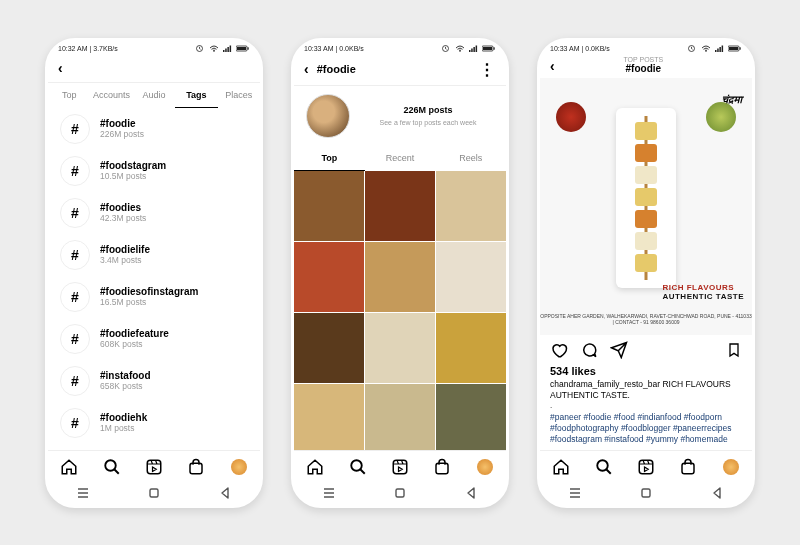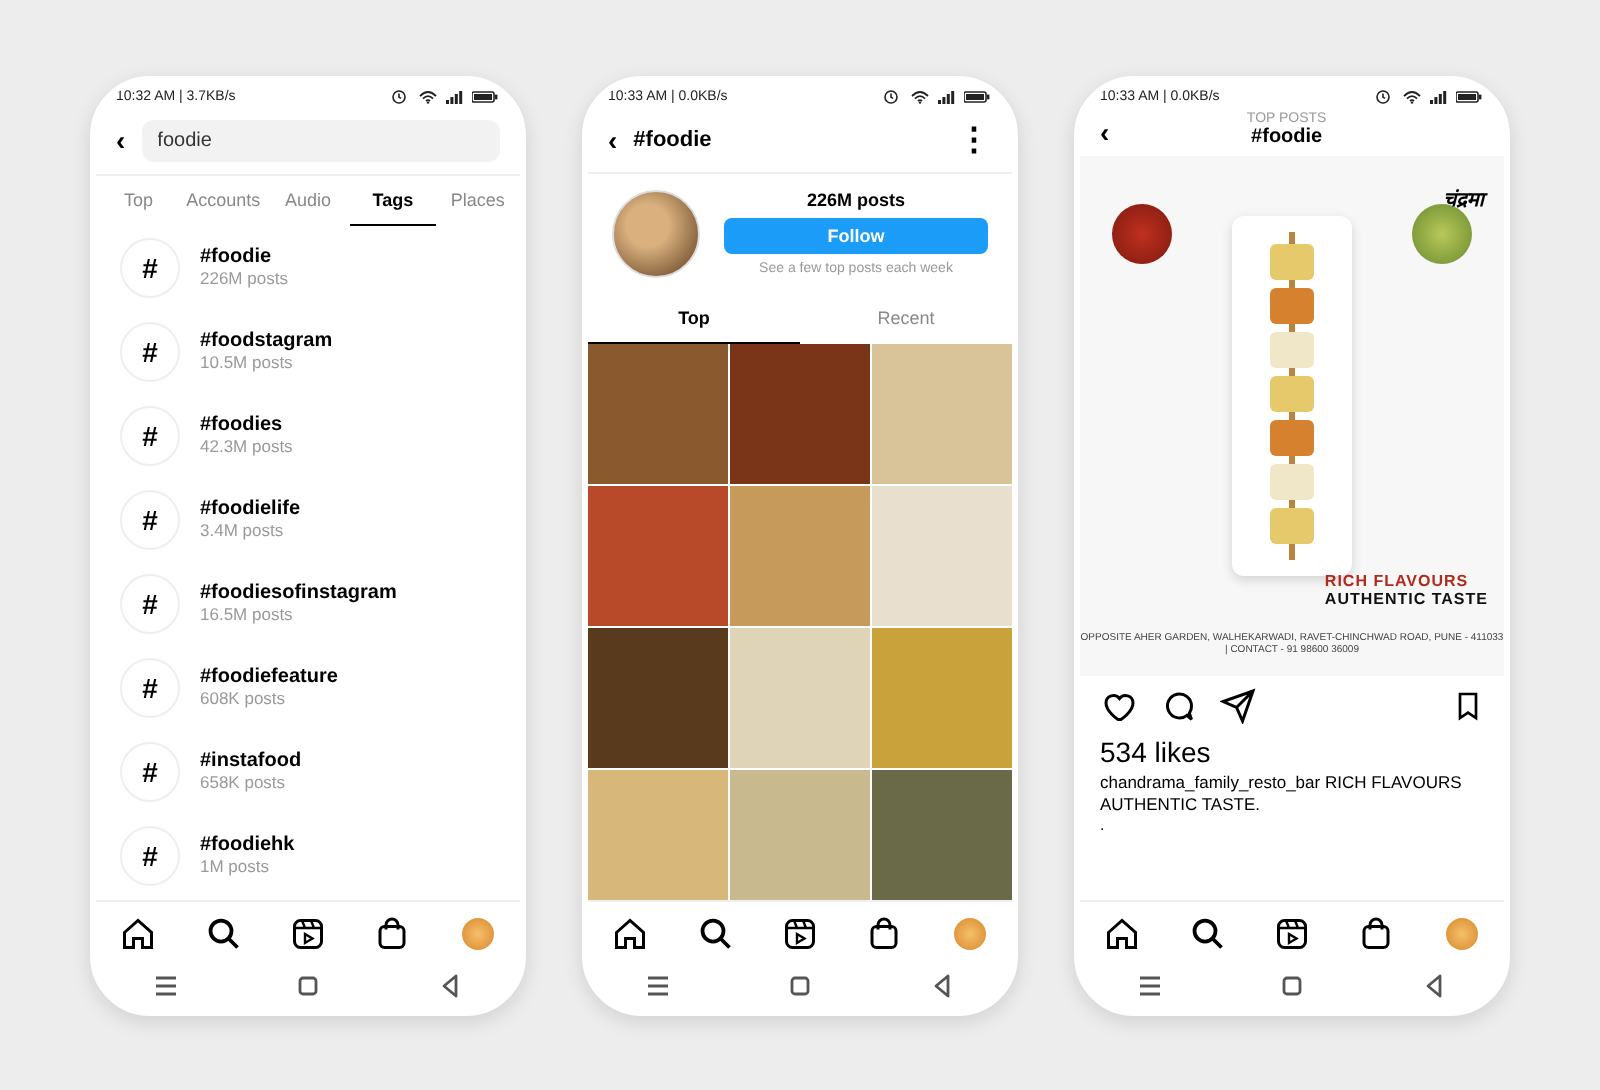"foodie" input.search-input { html: <input> -> none }
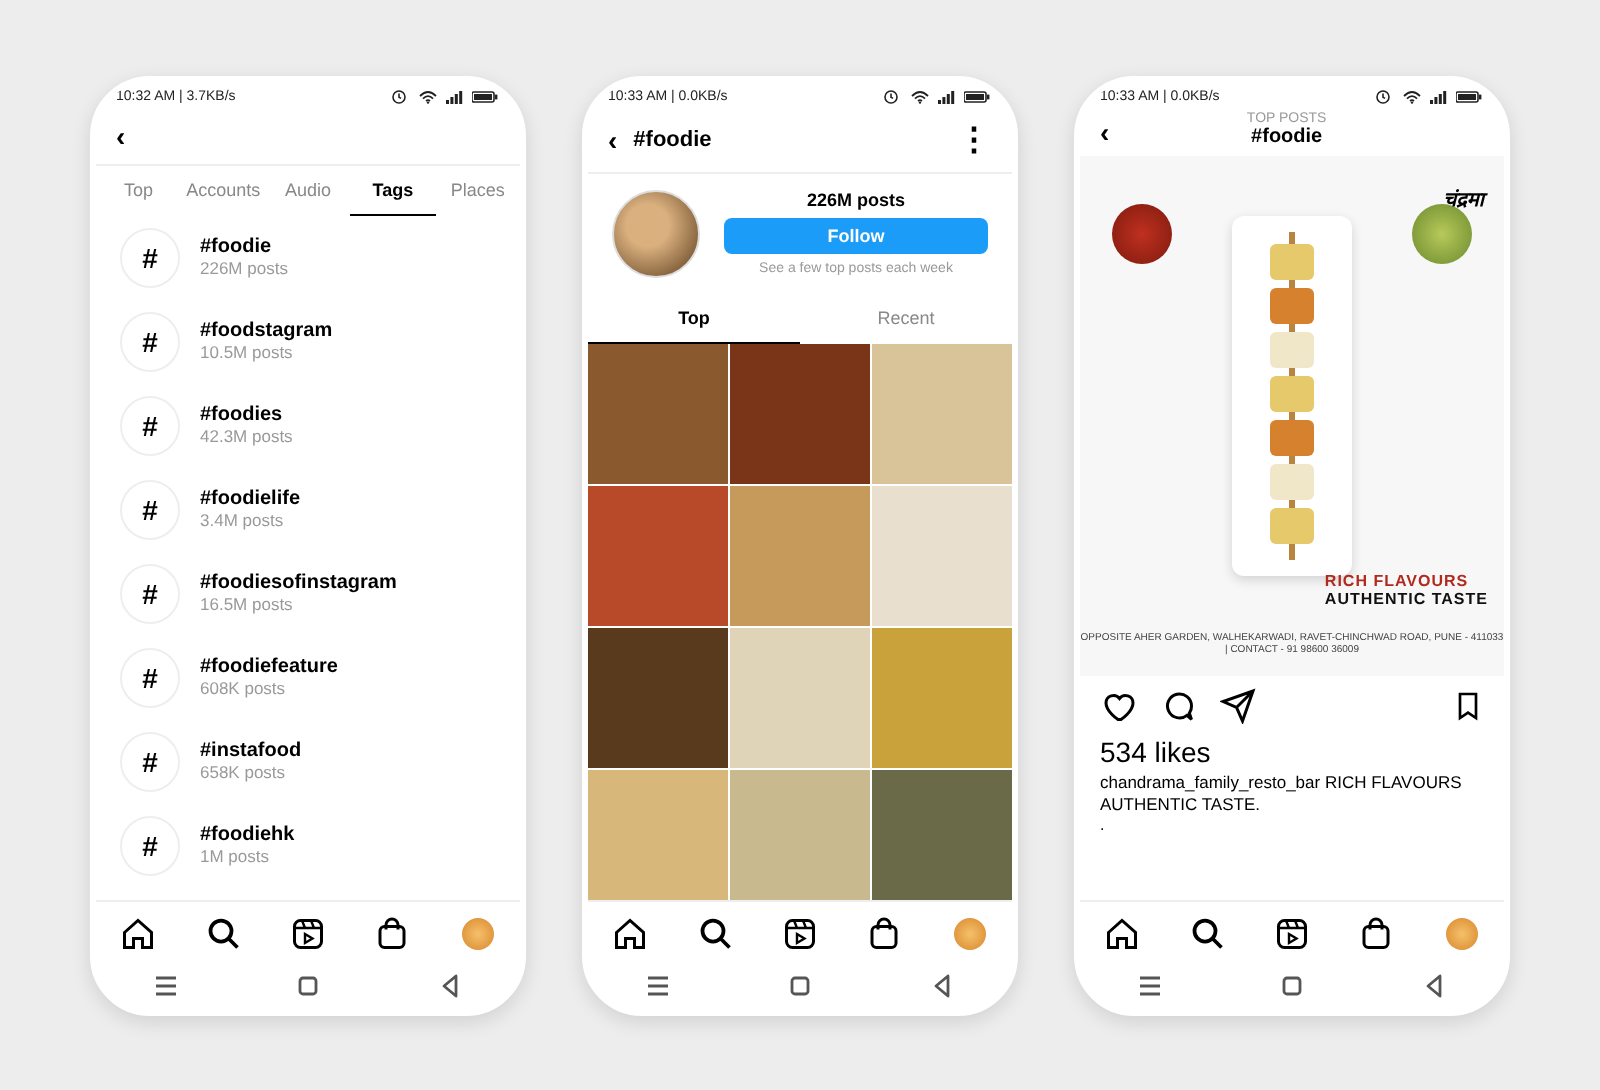"Follow" button.followbtn { html: <button>Follow</button> -> none }
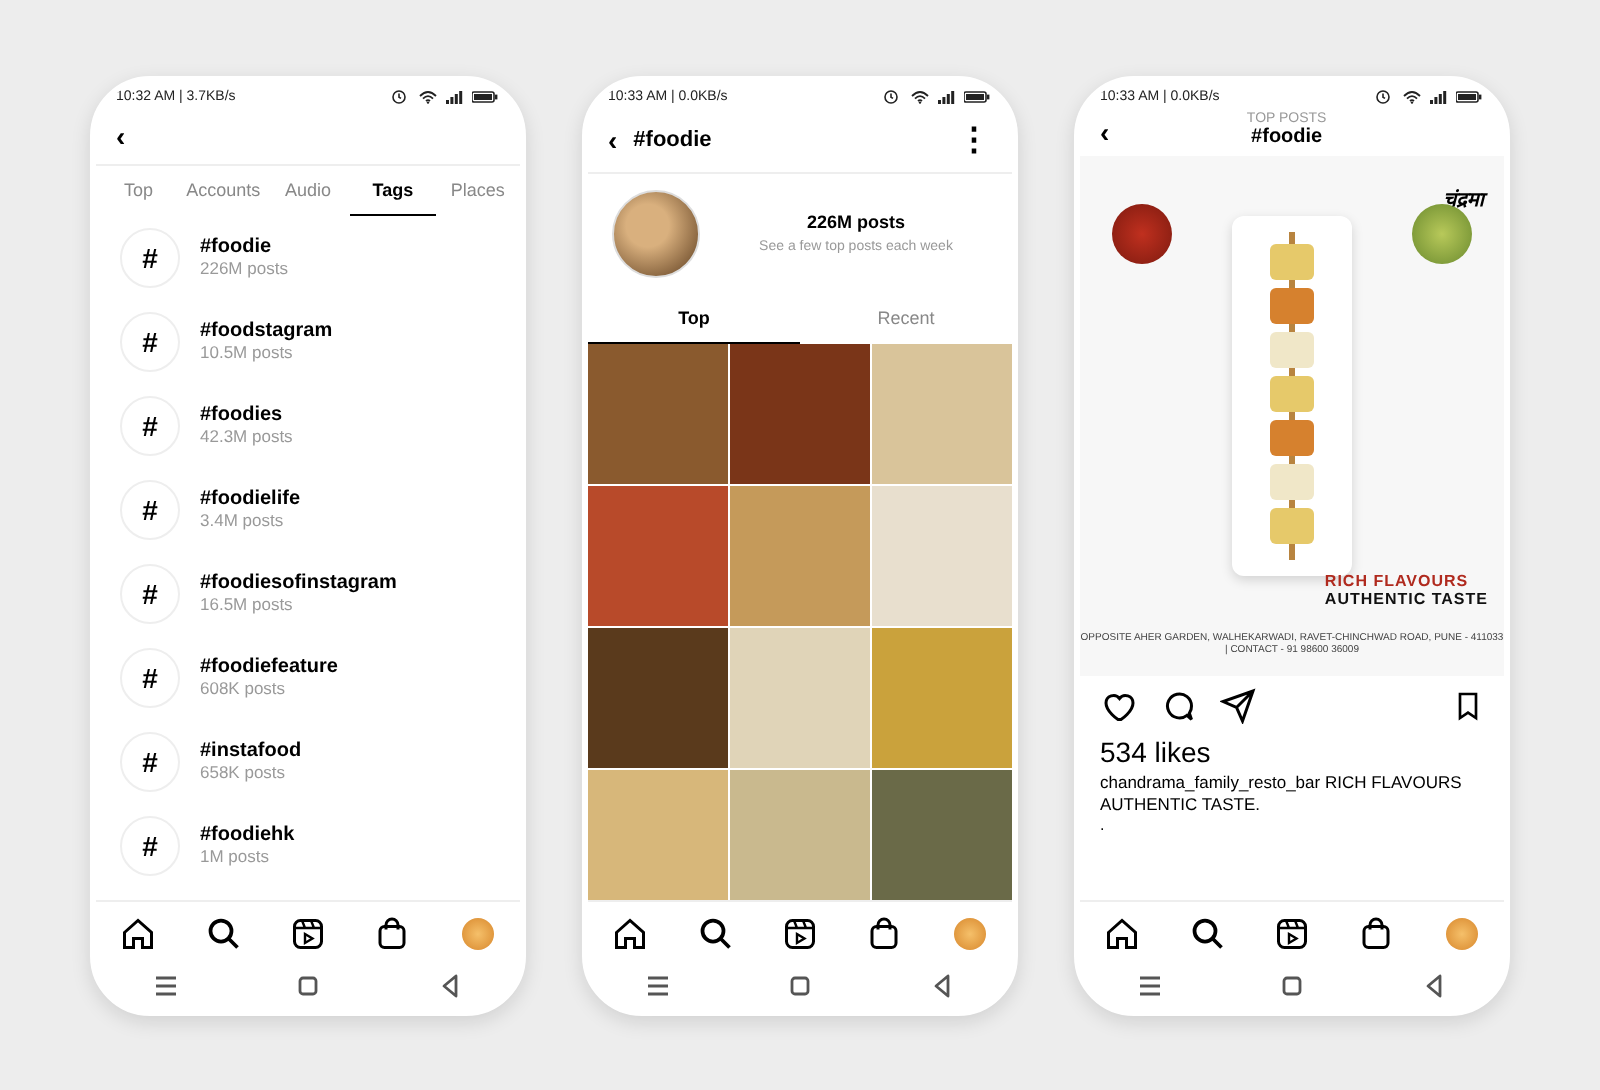"Reels" span { html: none -> <span>Reels</span> }
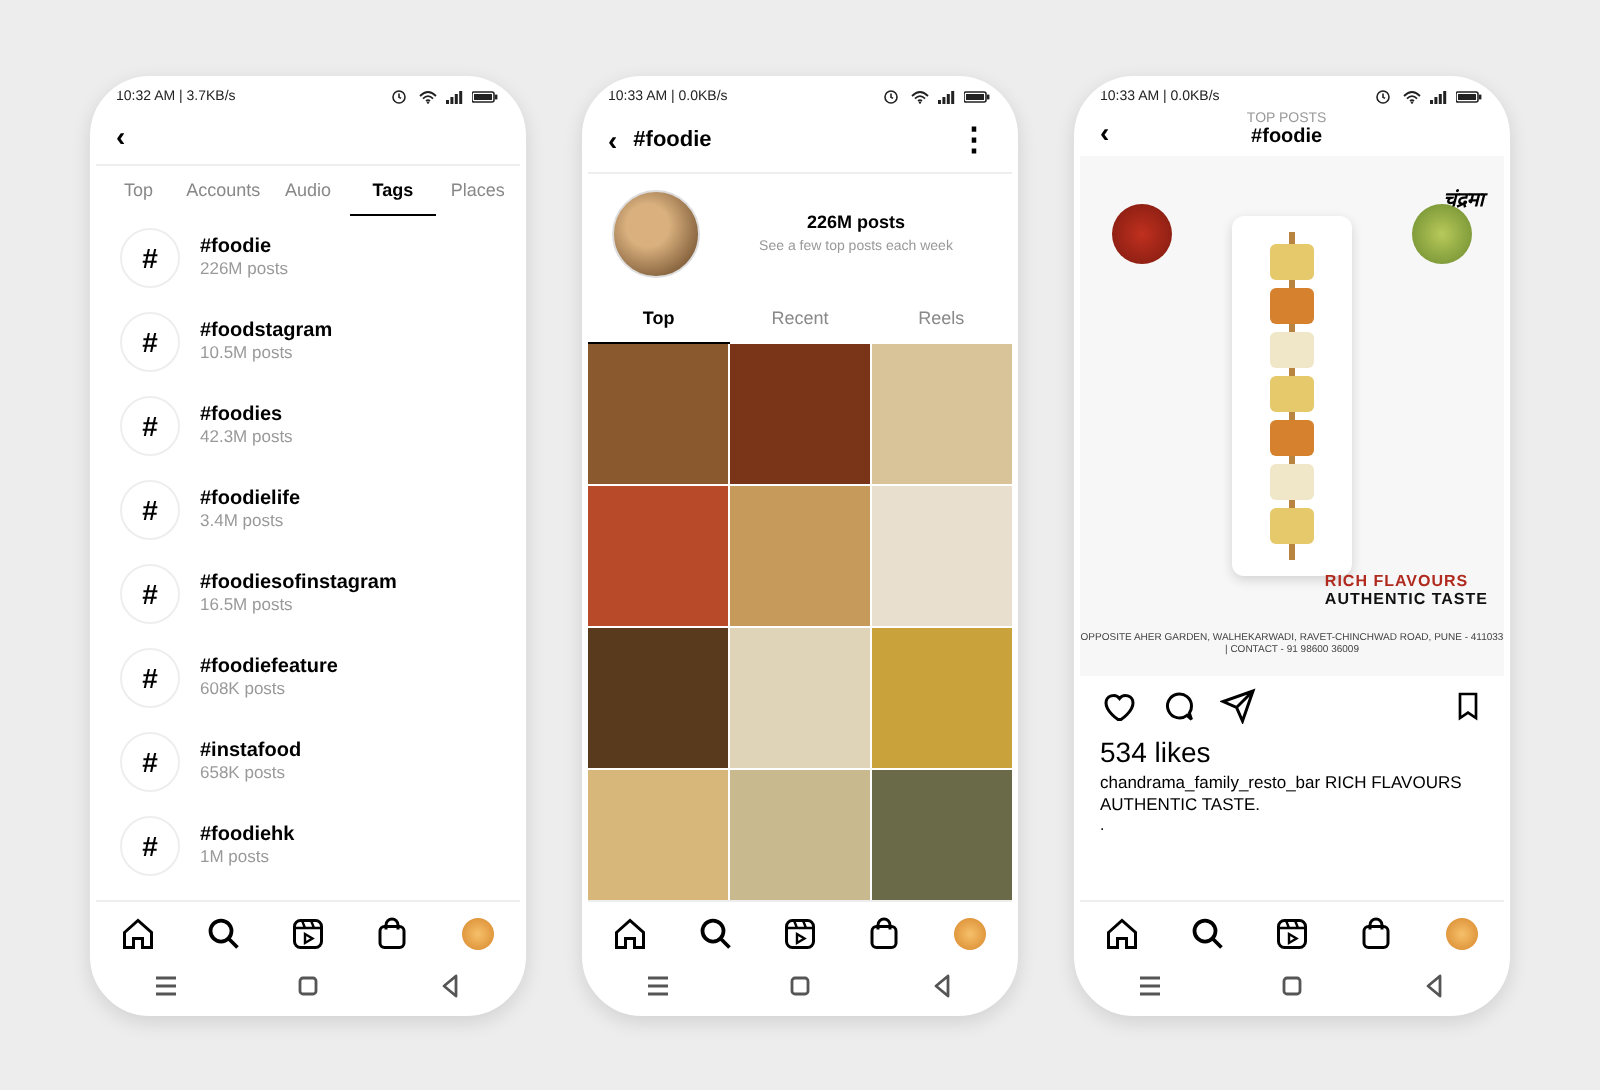"534 likes" .likes { font-size: 14px -> 11px; font-weight: 400 -> 700 }
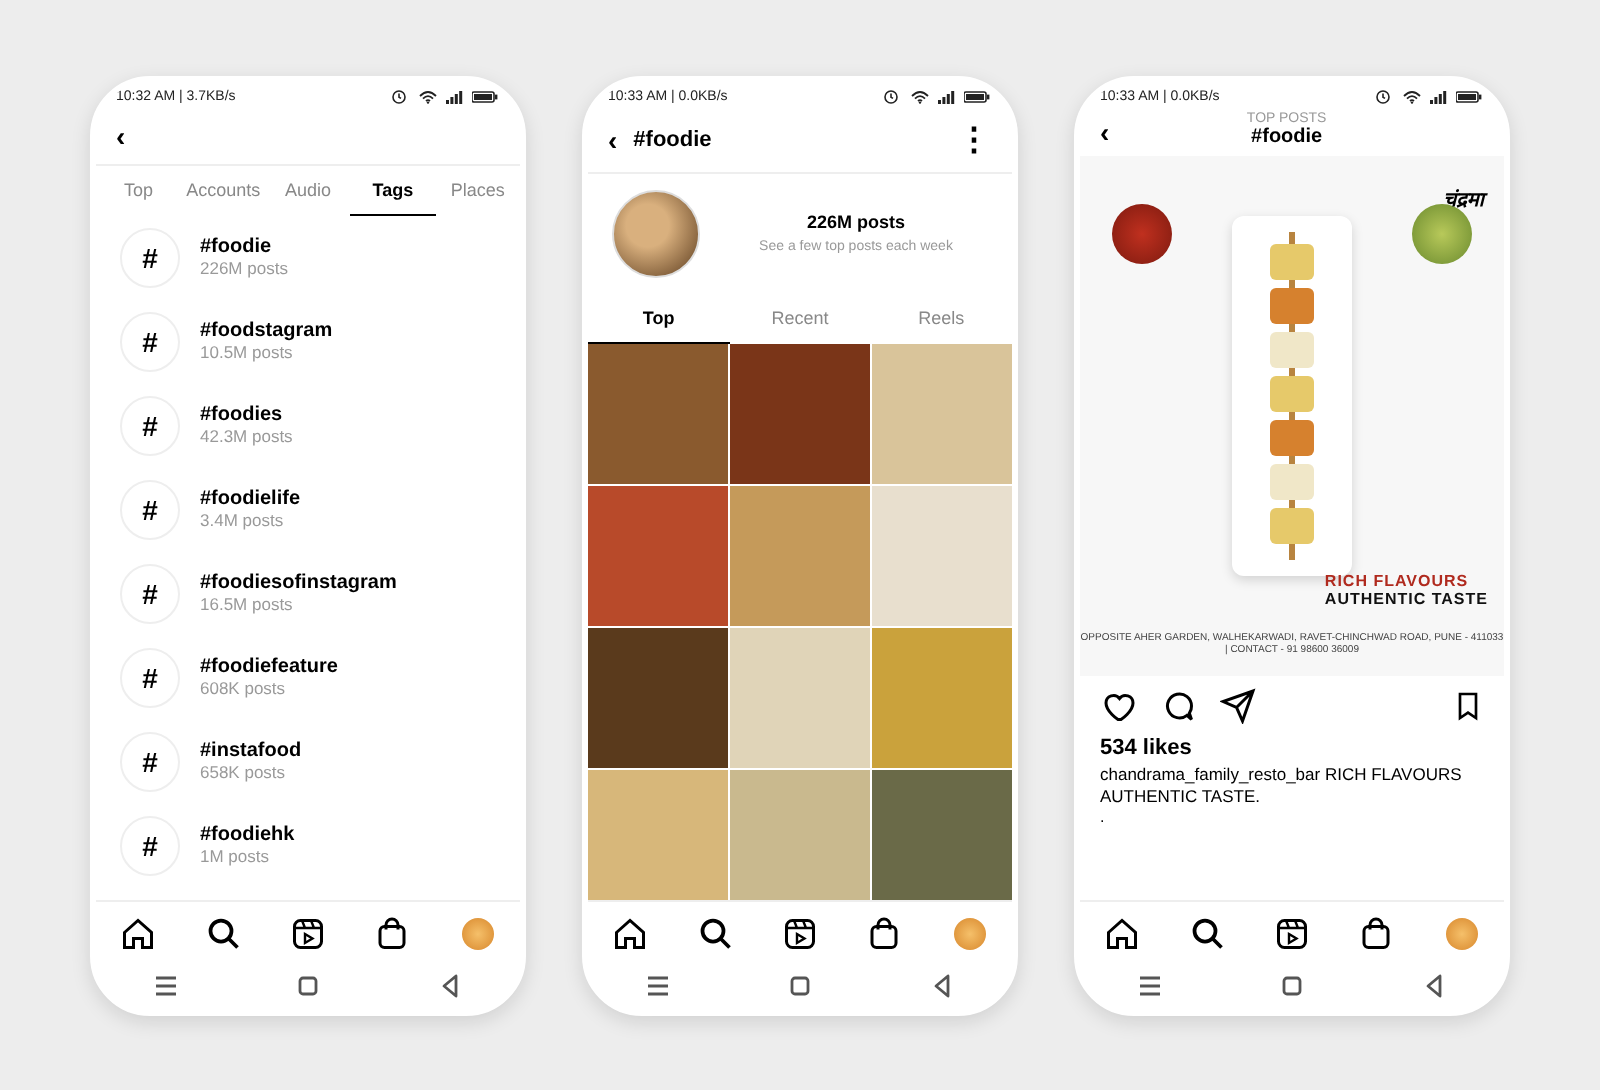"#paneer #foodie #food #indianfood" div.hashtags { html: none -> <div>#paneer #foodie #food #indianfood #foodporn #foodphotography #foodblogger #paneerrecipes #foodstagram #instafood #yummy #homemade</div> }
